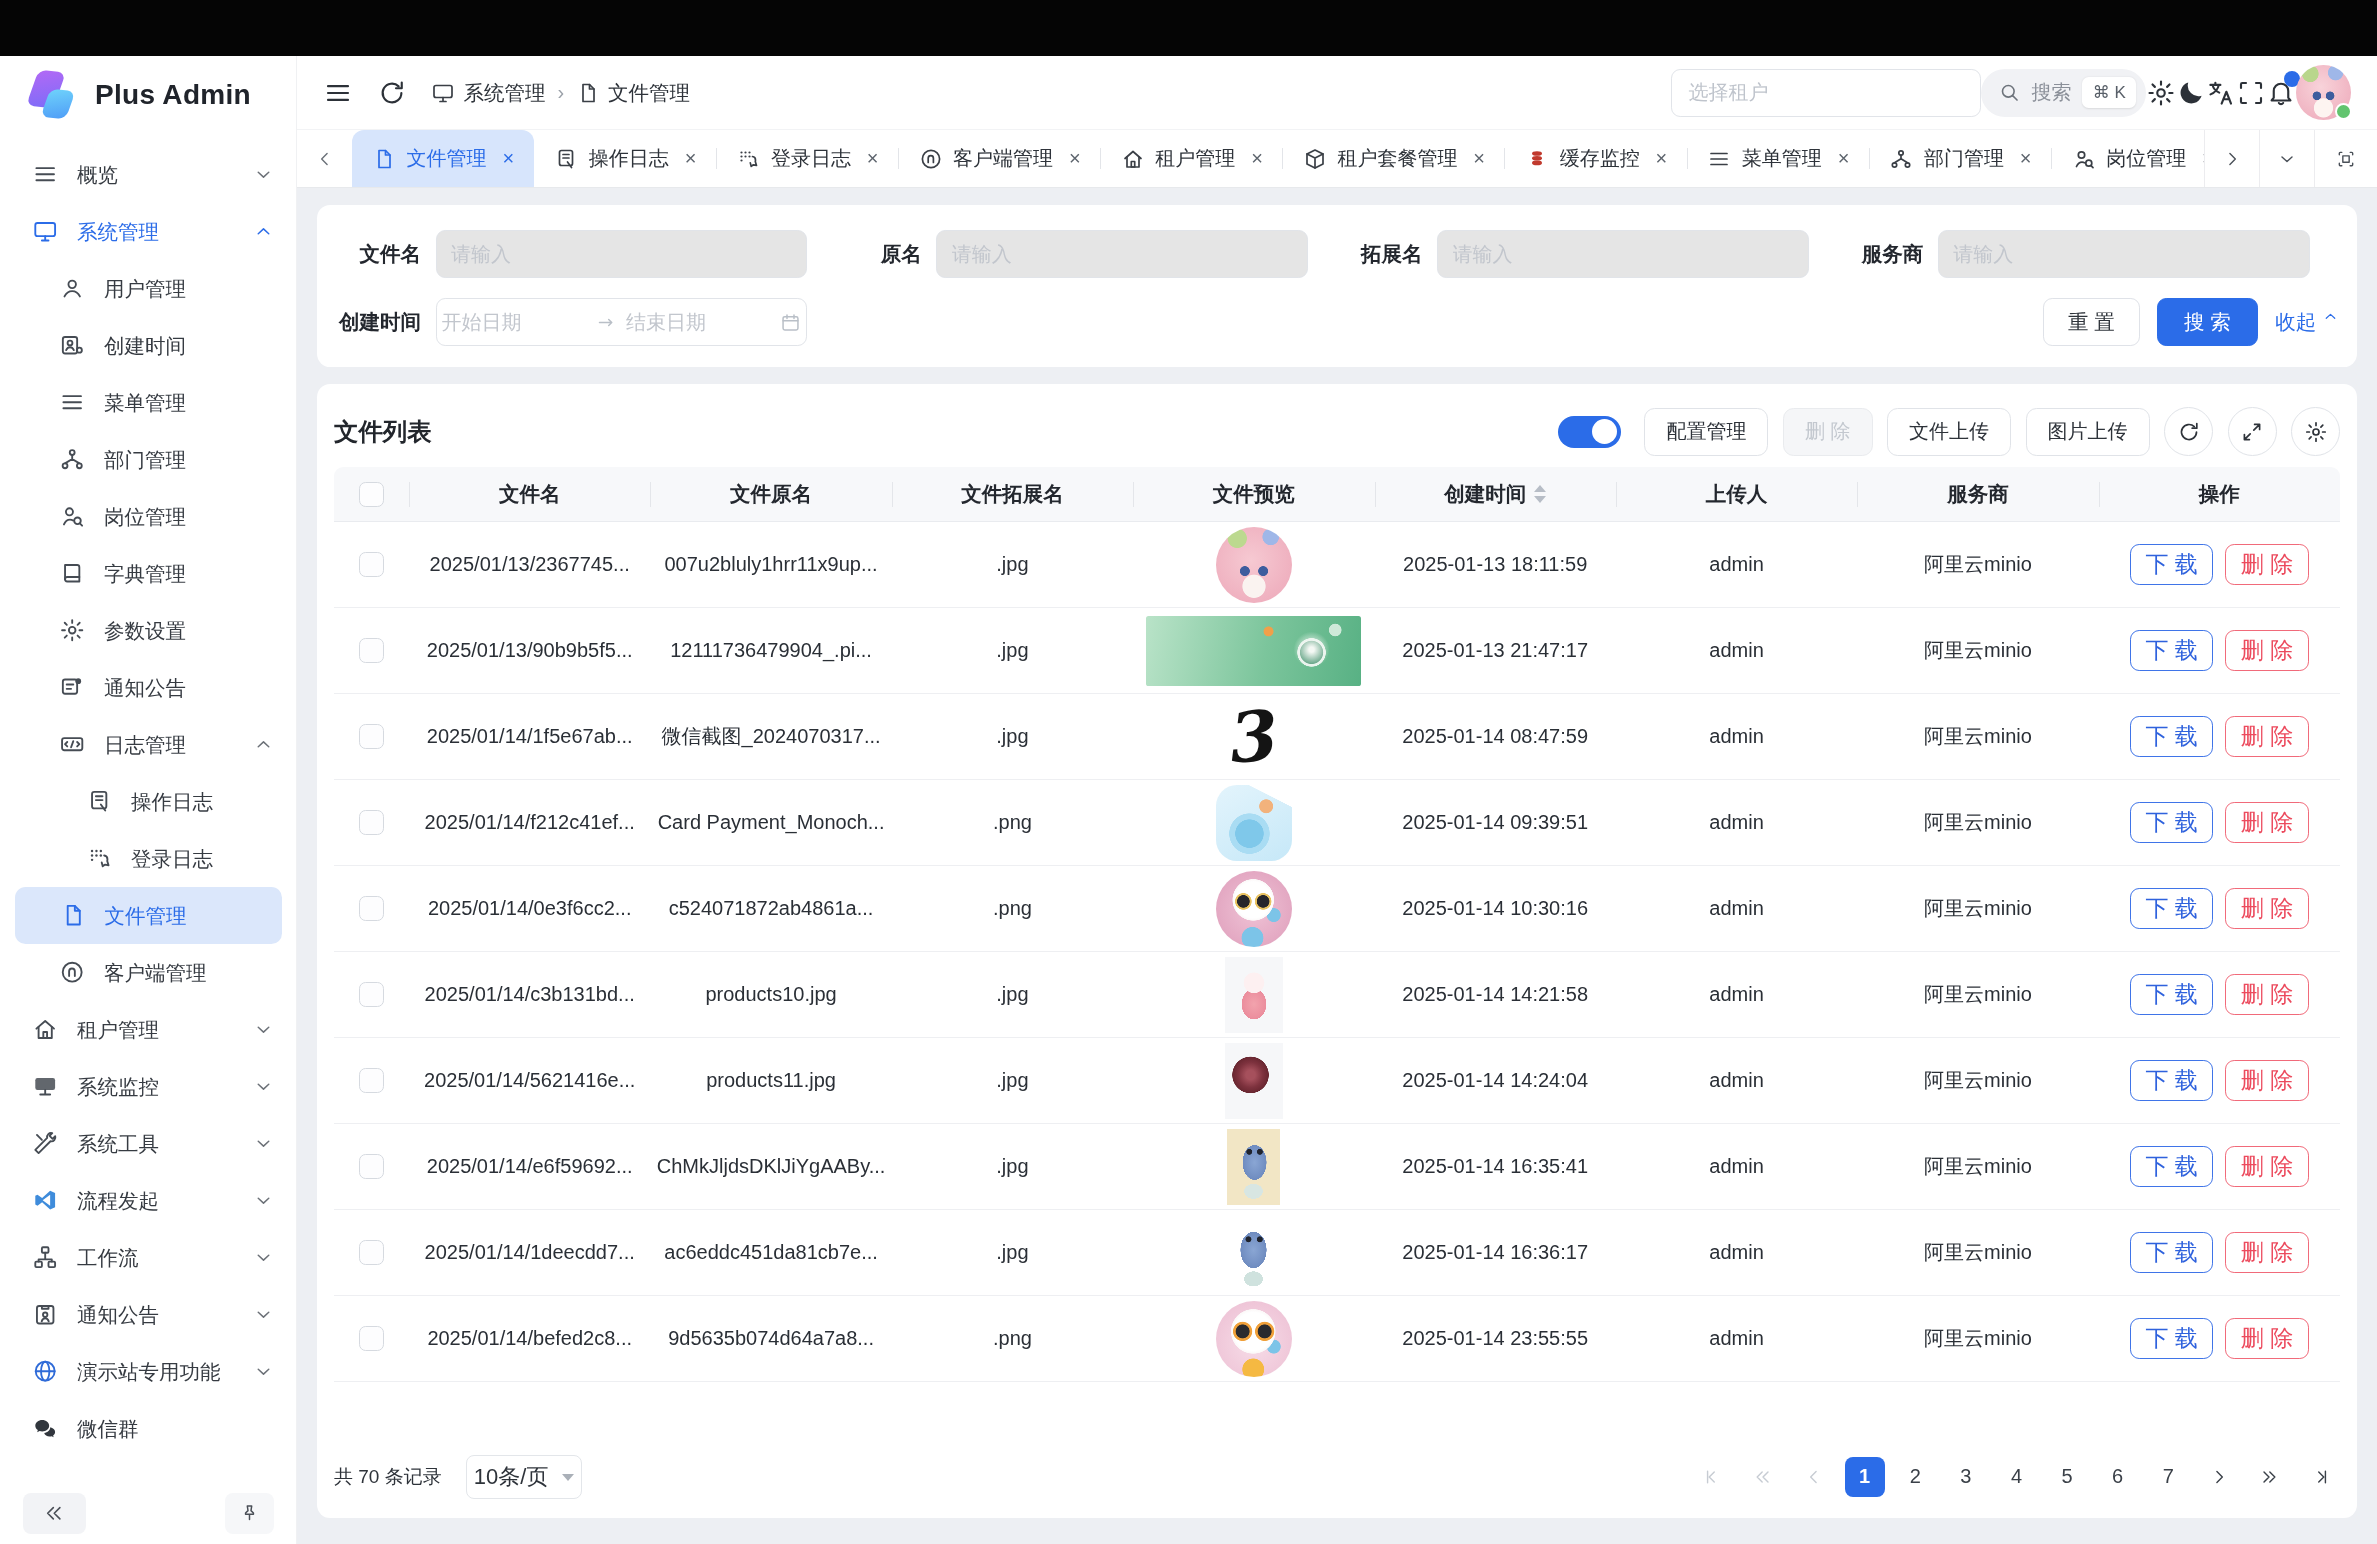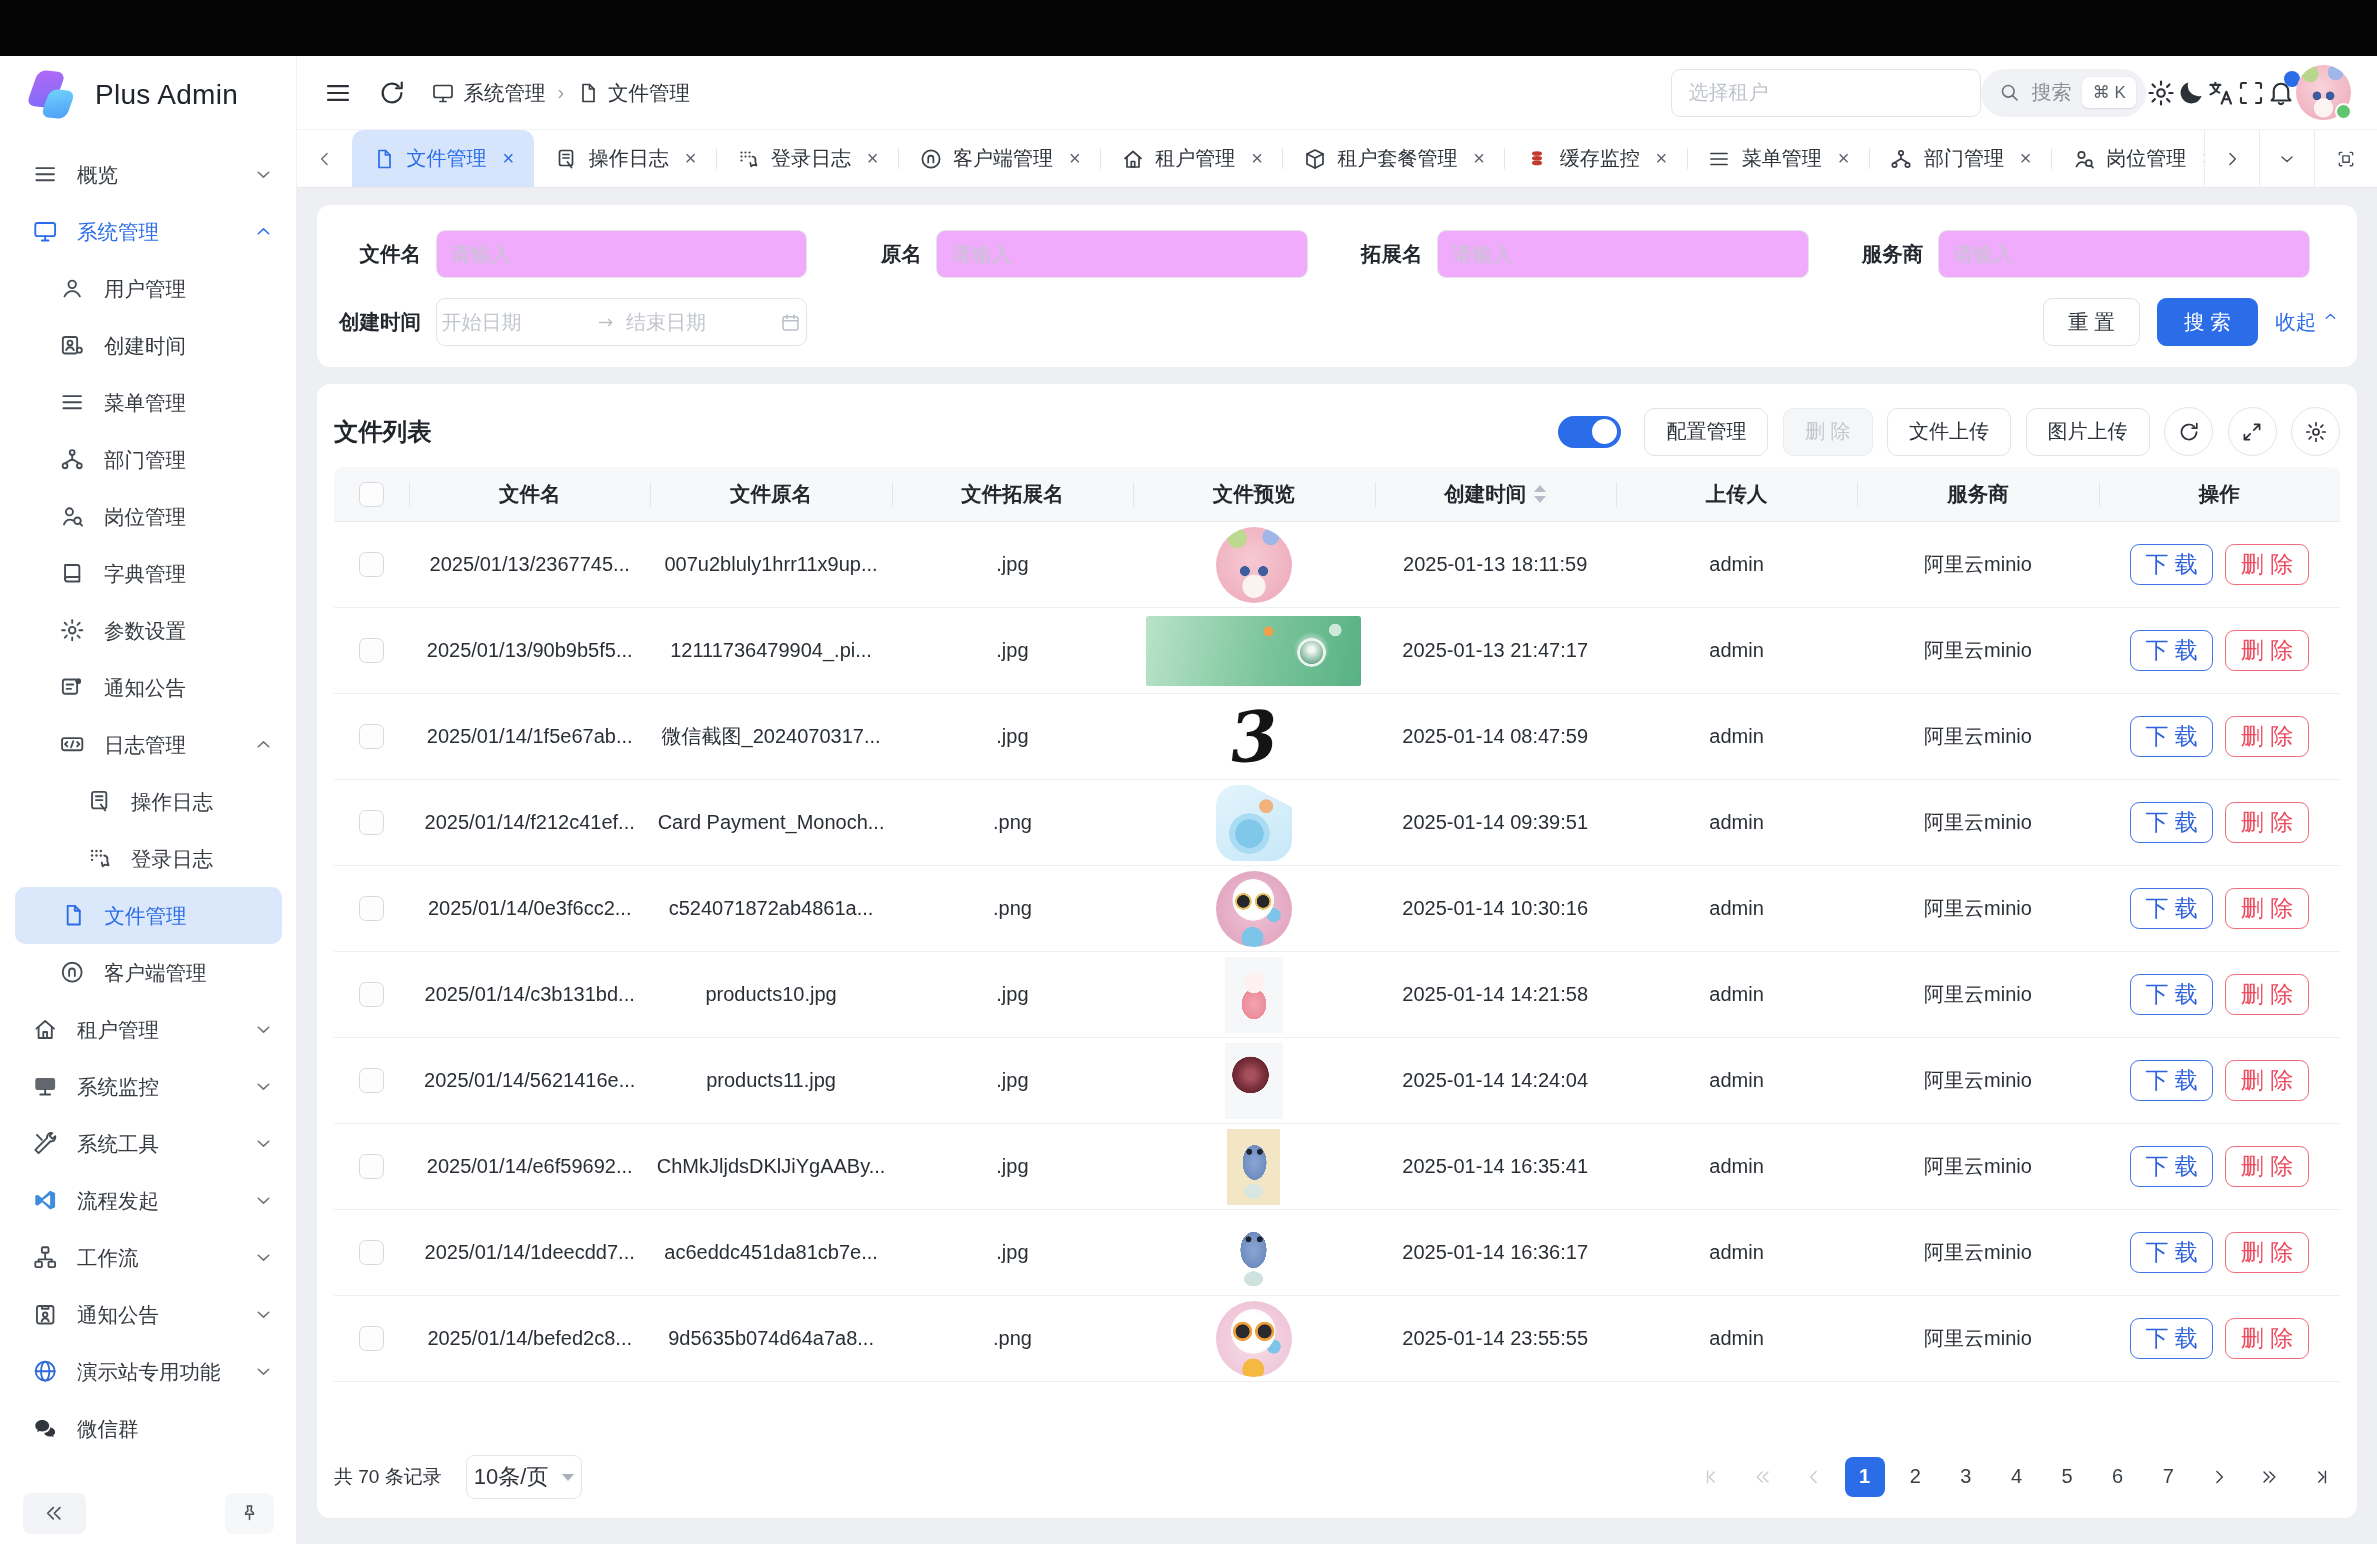"Plus Admin" .logo-text { font-weight: 400 -> 700 }
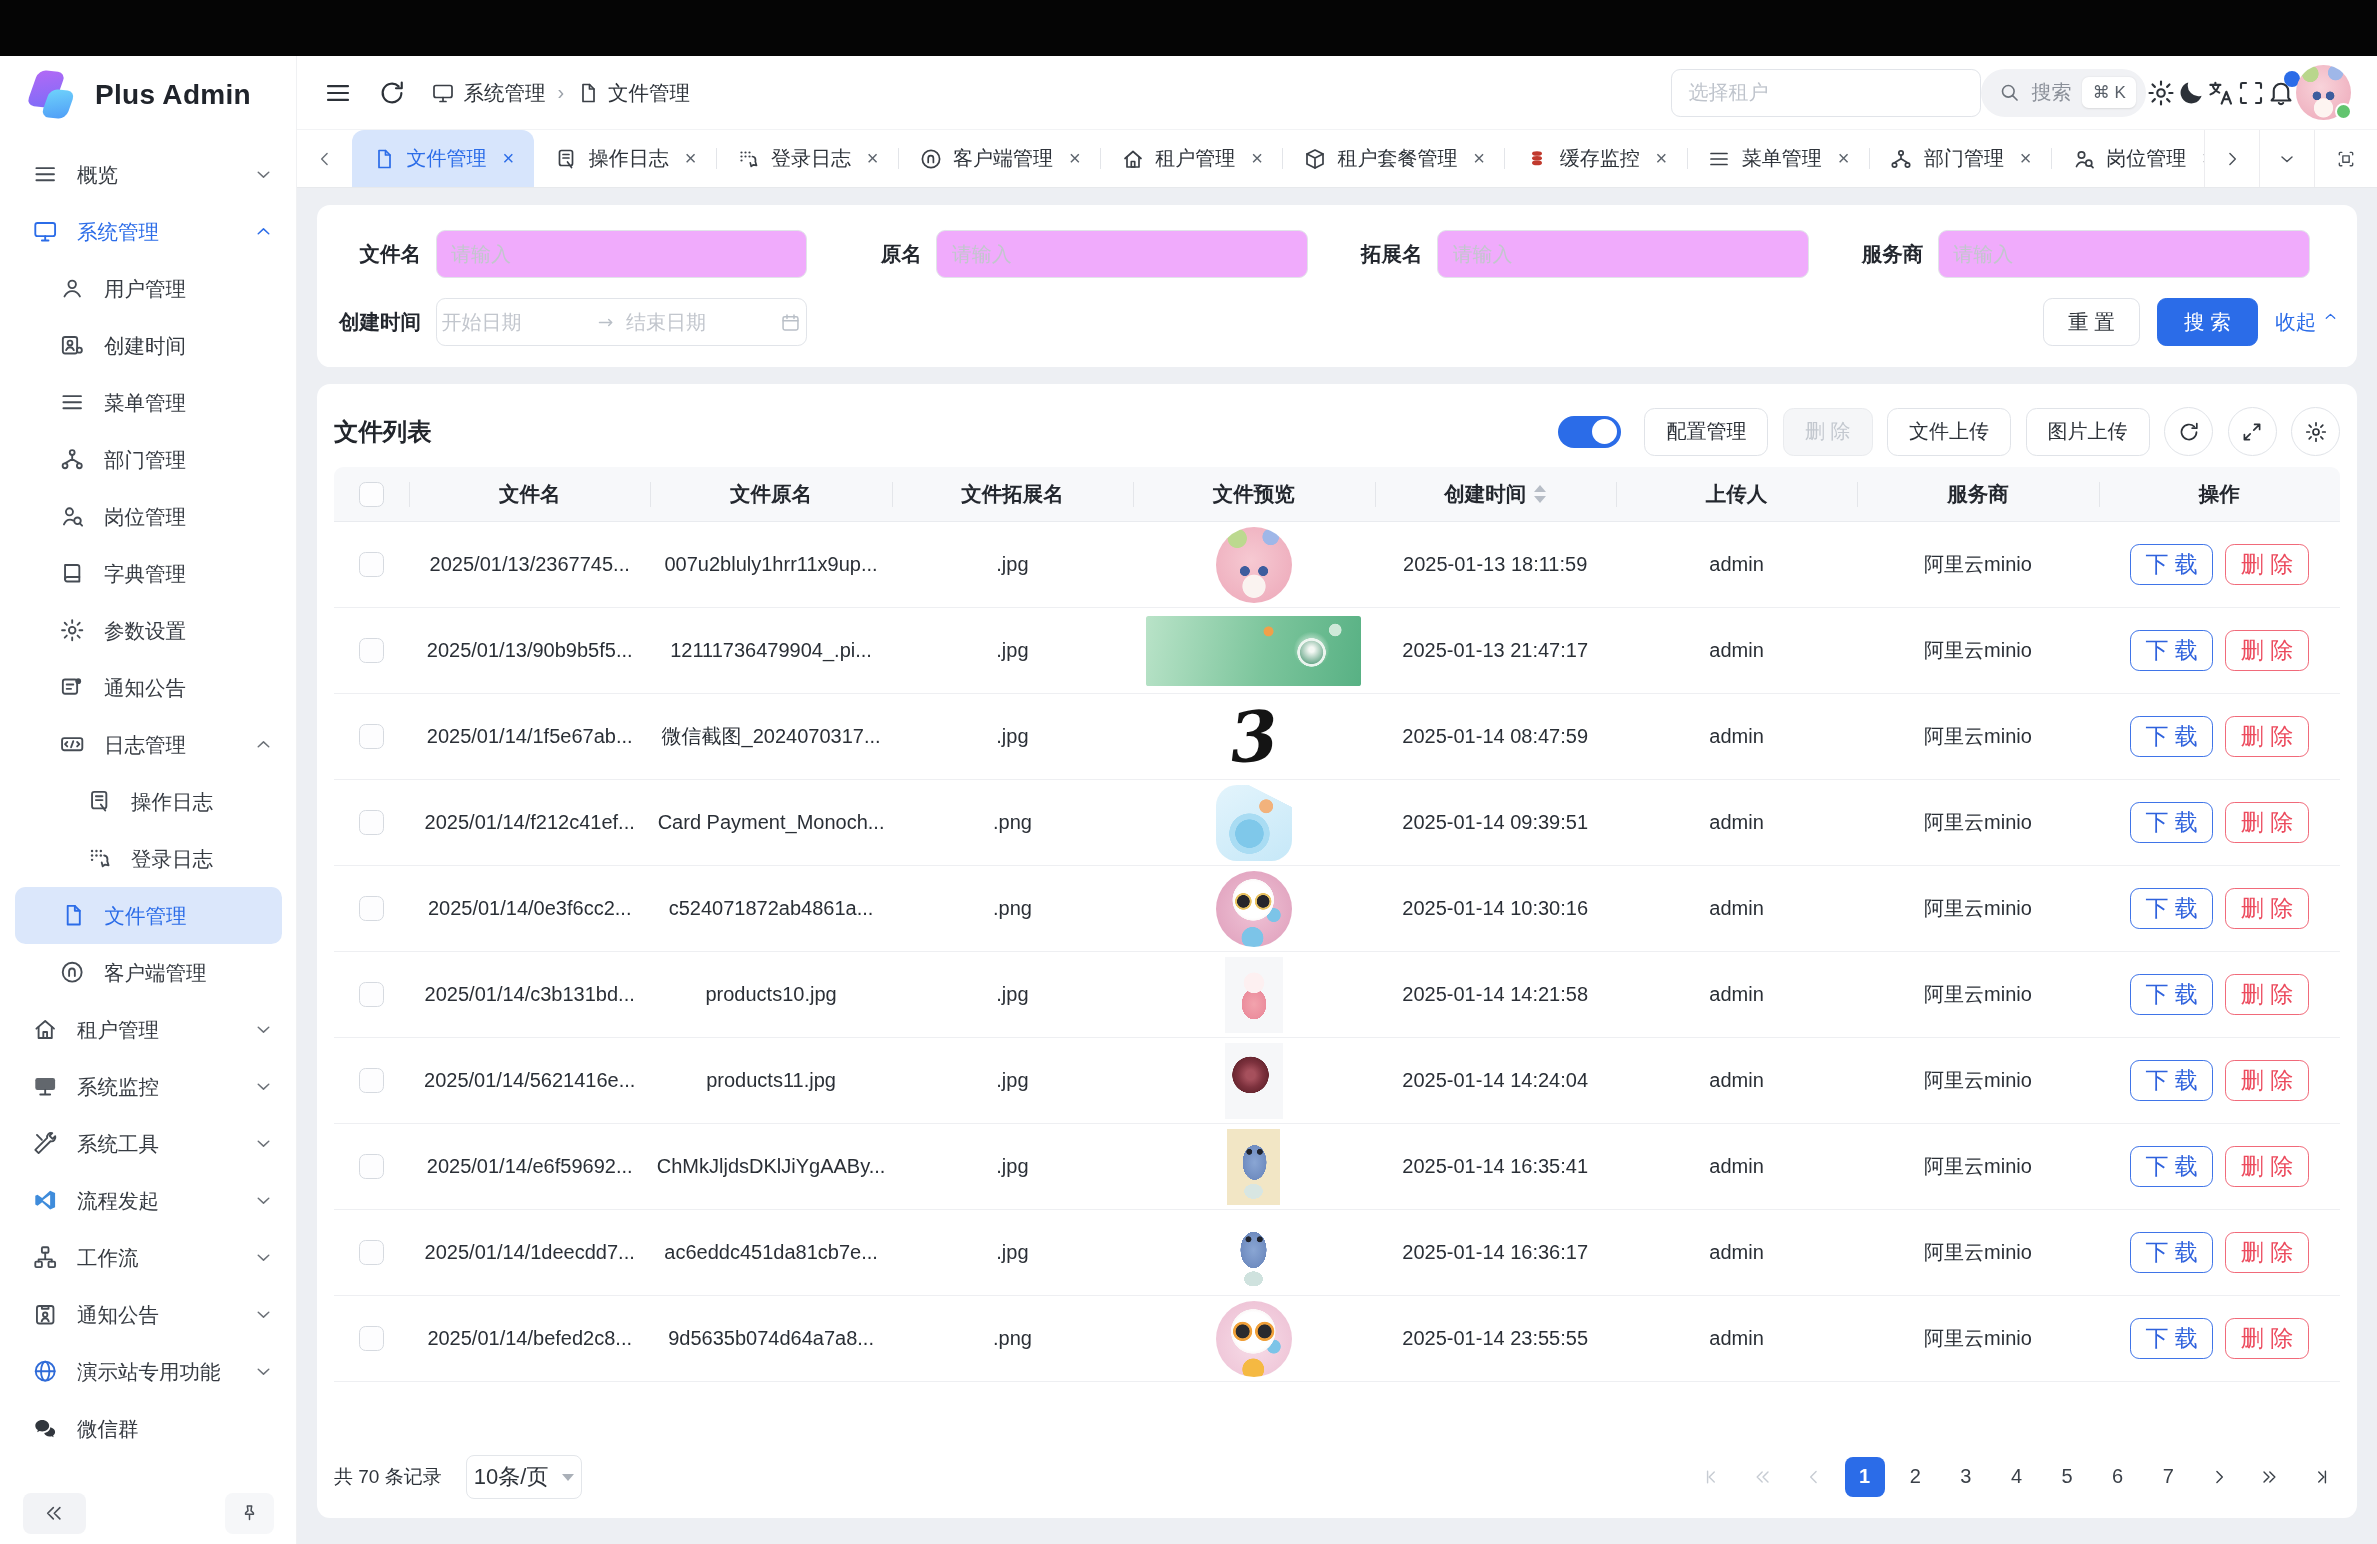"请输入" .f-input { background: #f0abfc -> #e5e5e5 }
